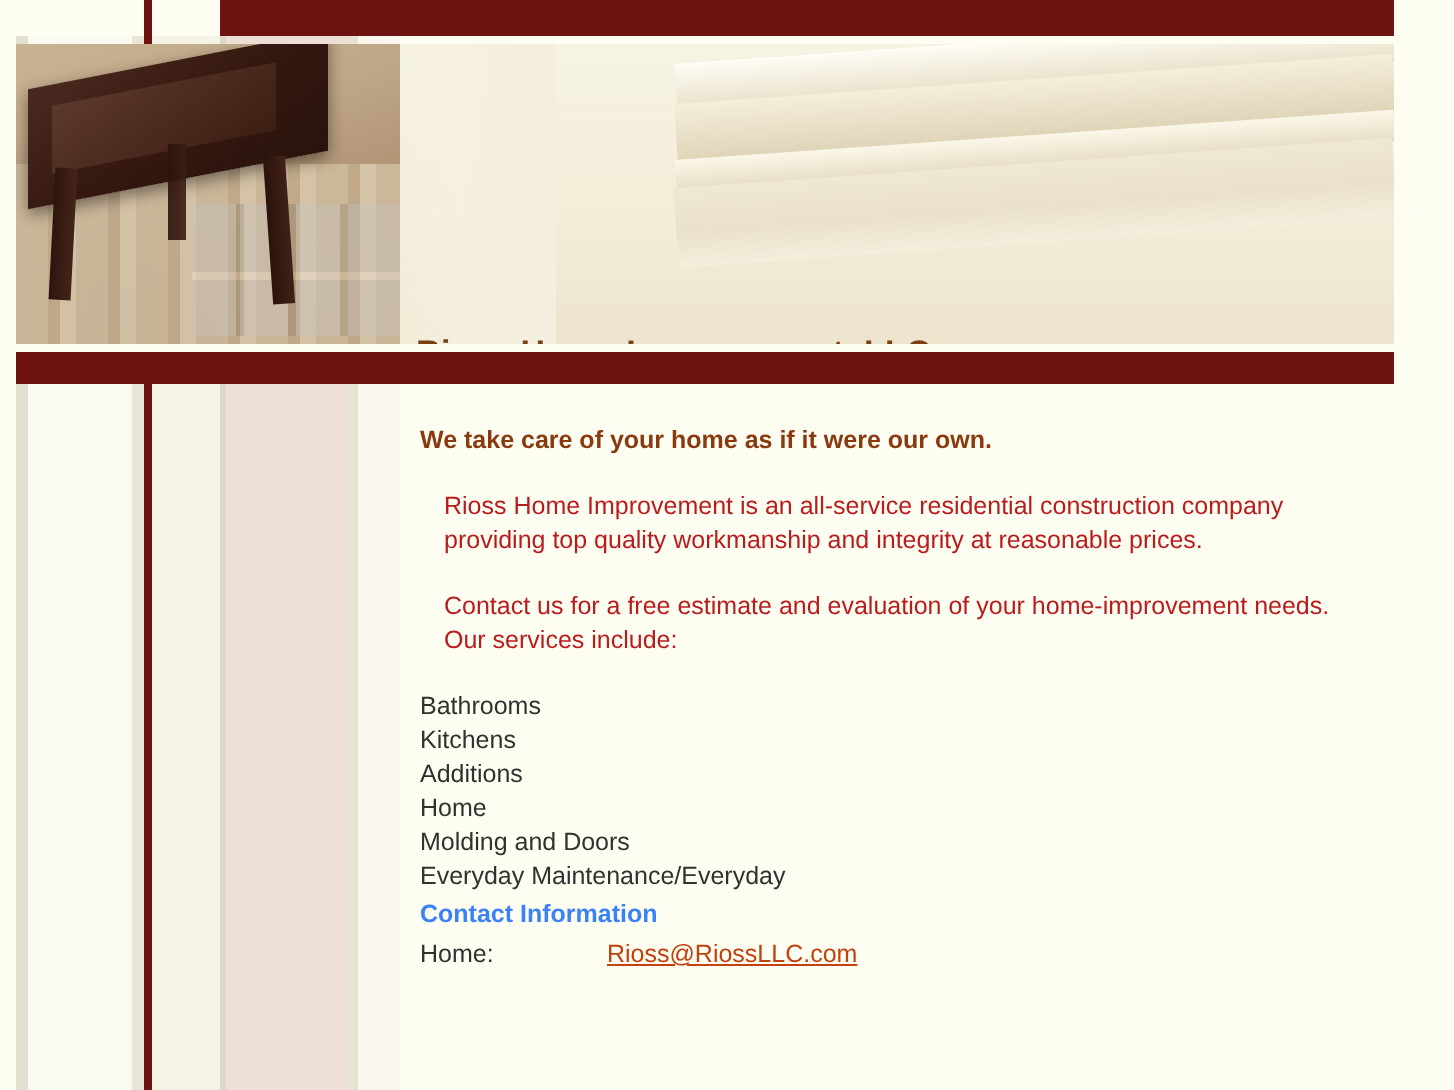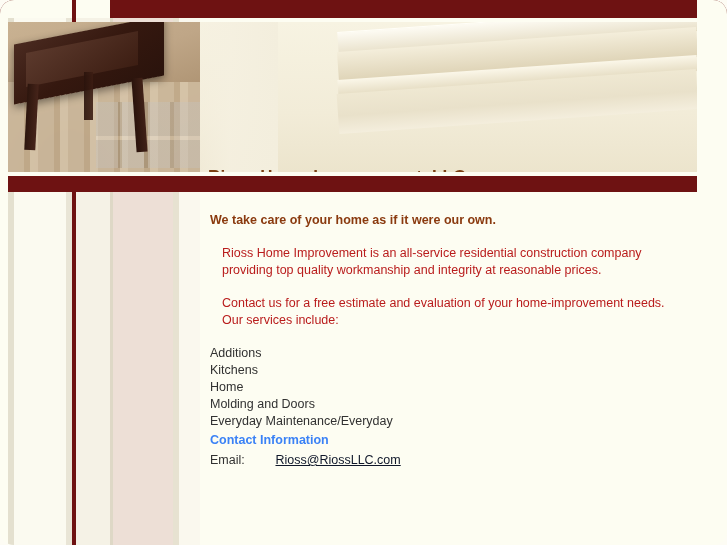"We take care of your" #page { border-radius: 14px -> none }
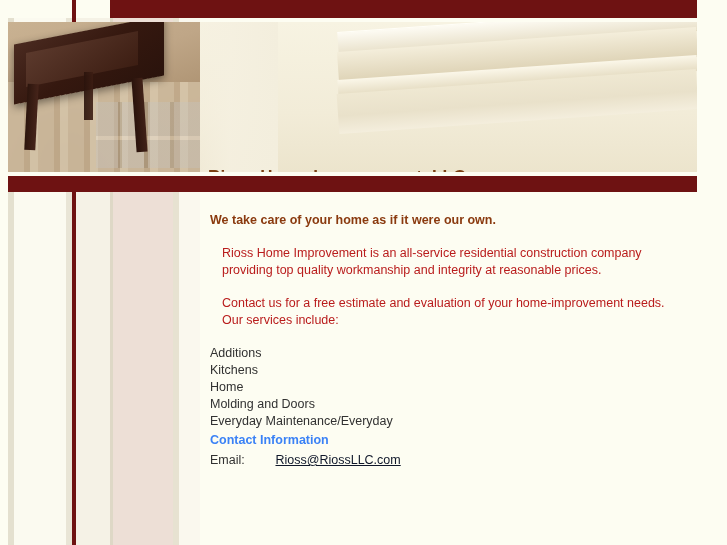"Bathrooms" div.service-line { html: none -> <div>Bathrooms</div> }
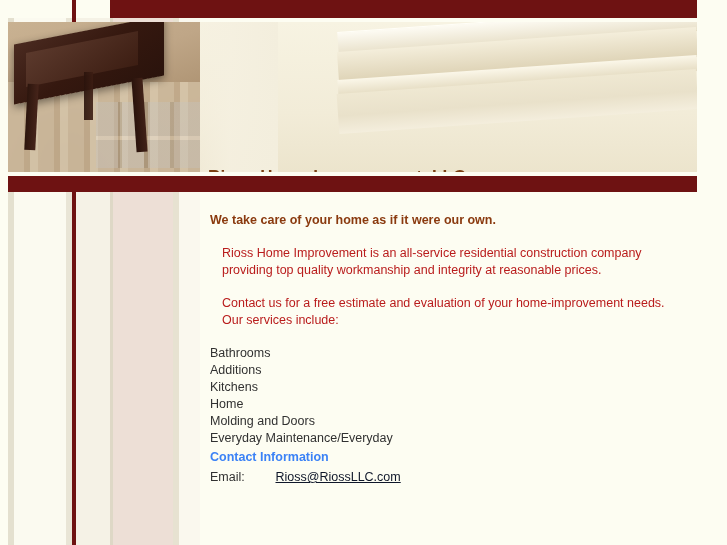"Additions" div.service-line { order: before "Kitchens" -> after "Kitchens" }
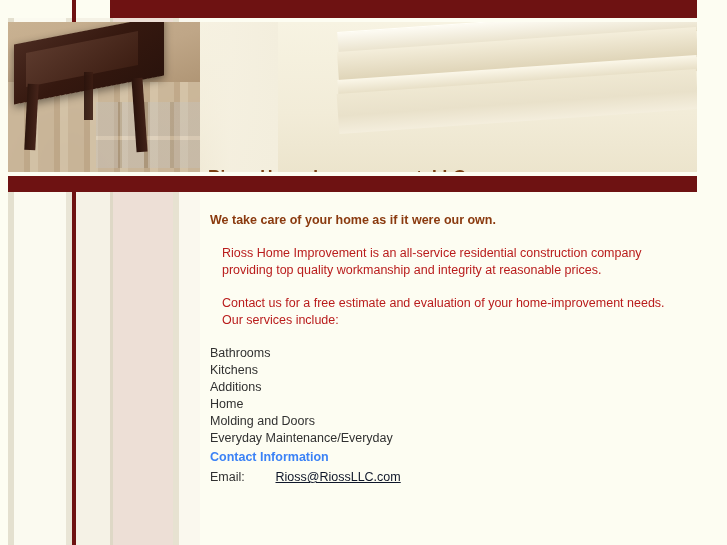"Email:" span.contact-label { text: Email -> Home }
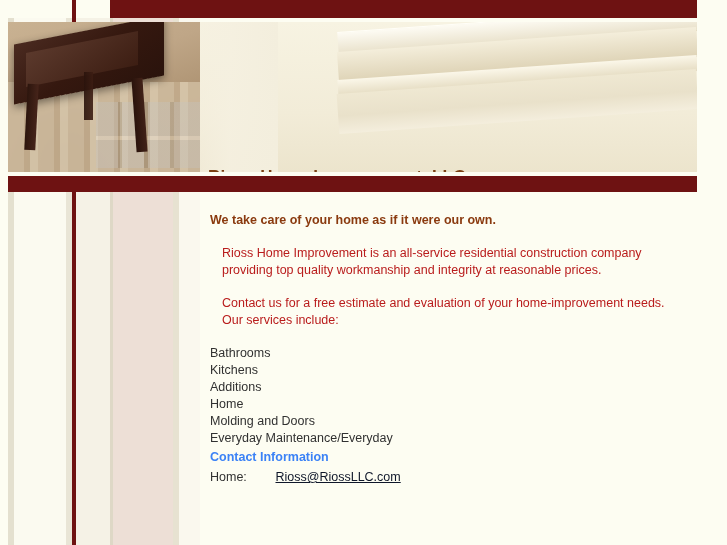"Rioss@RiossLLC.com" .contact-link { color: #0f172a -> #c2410c; margin-left: none -> 28px }
